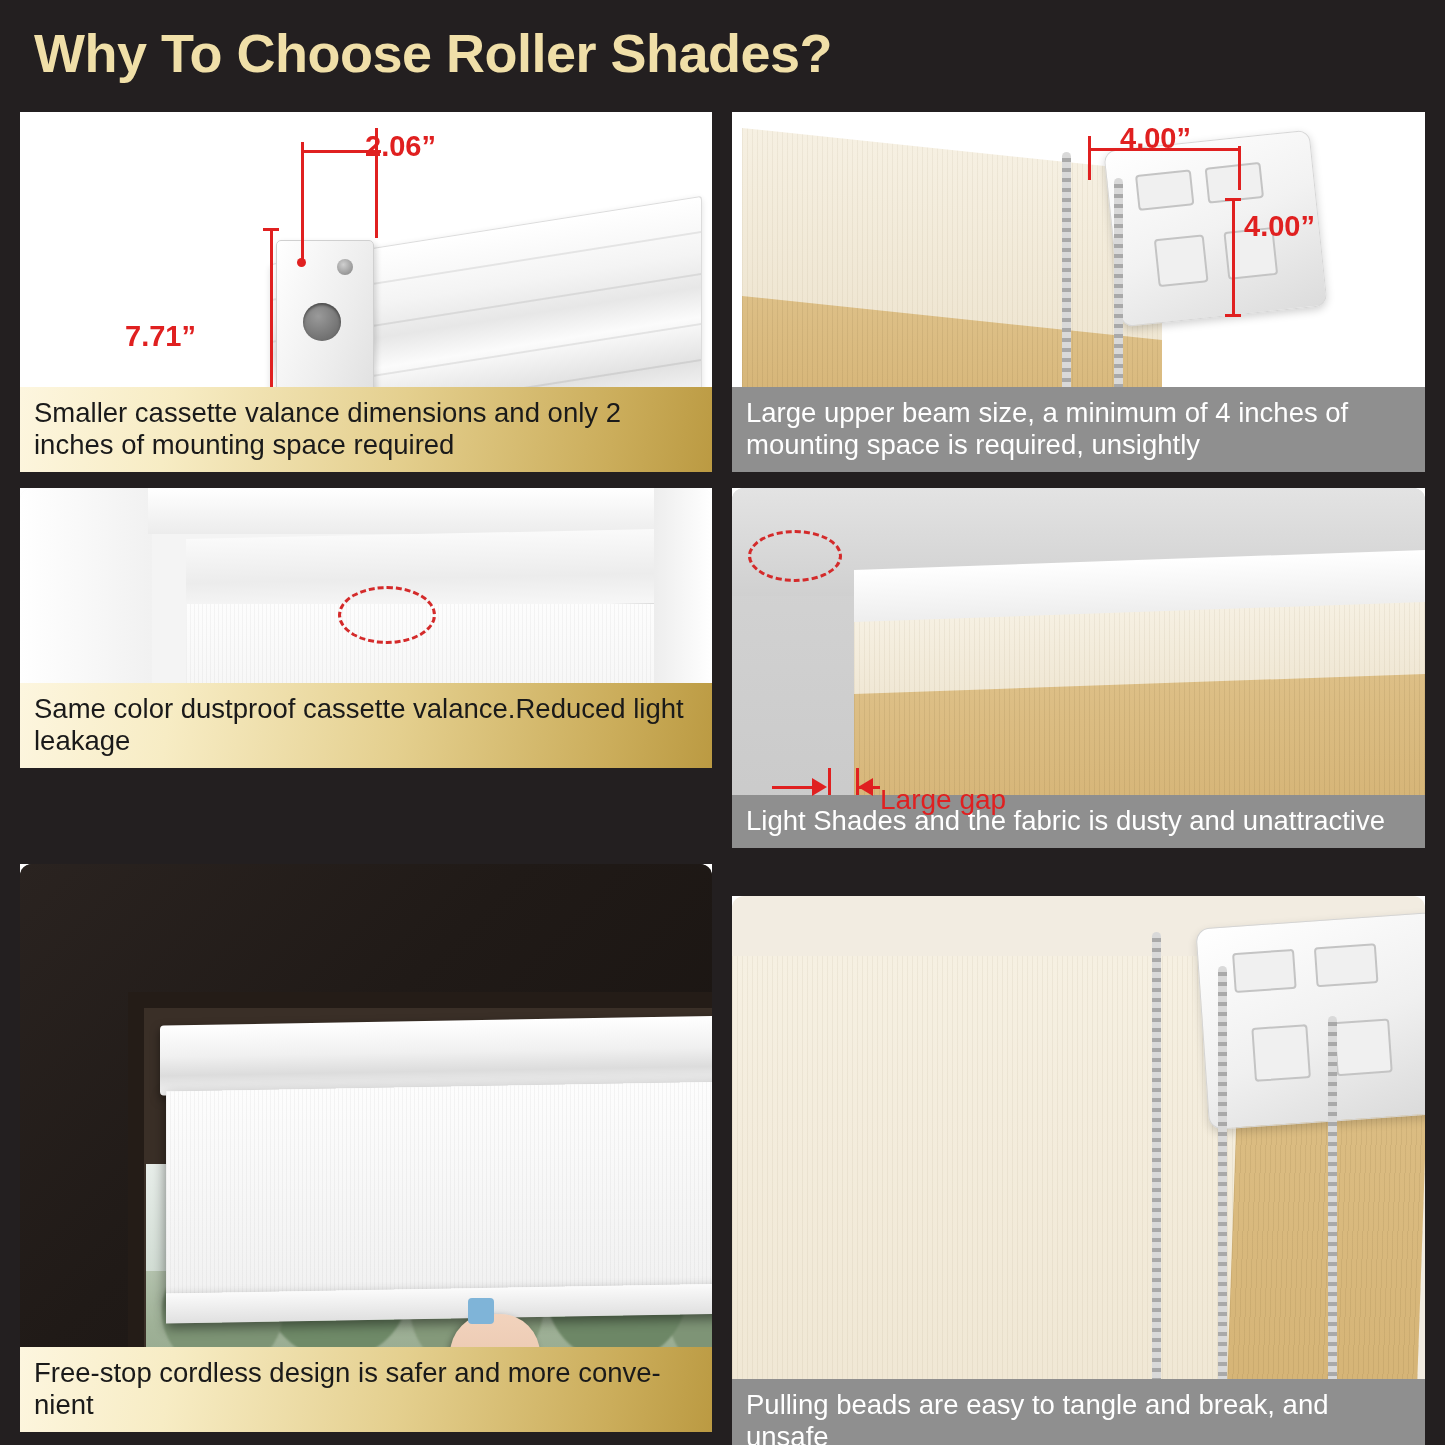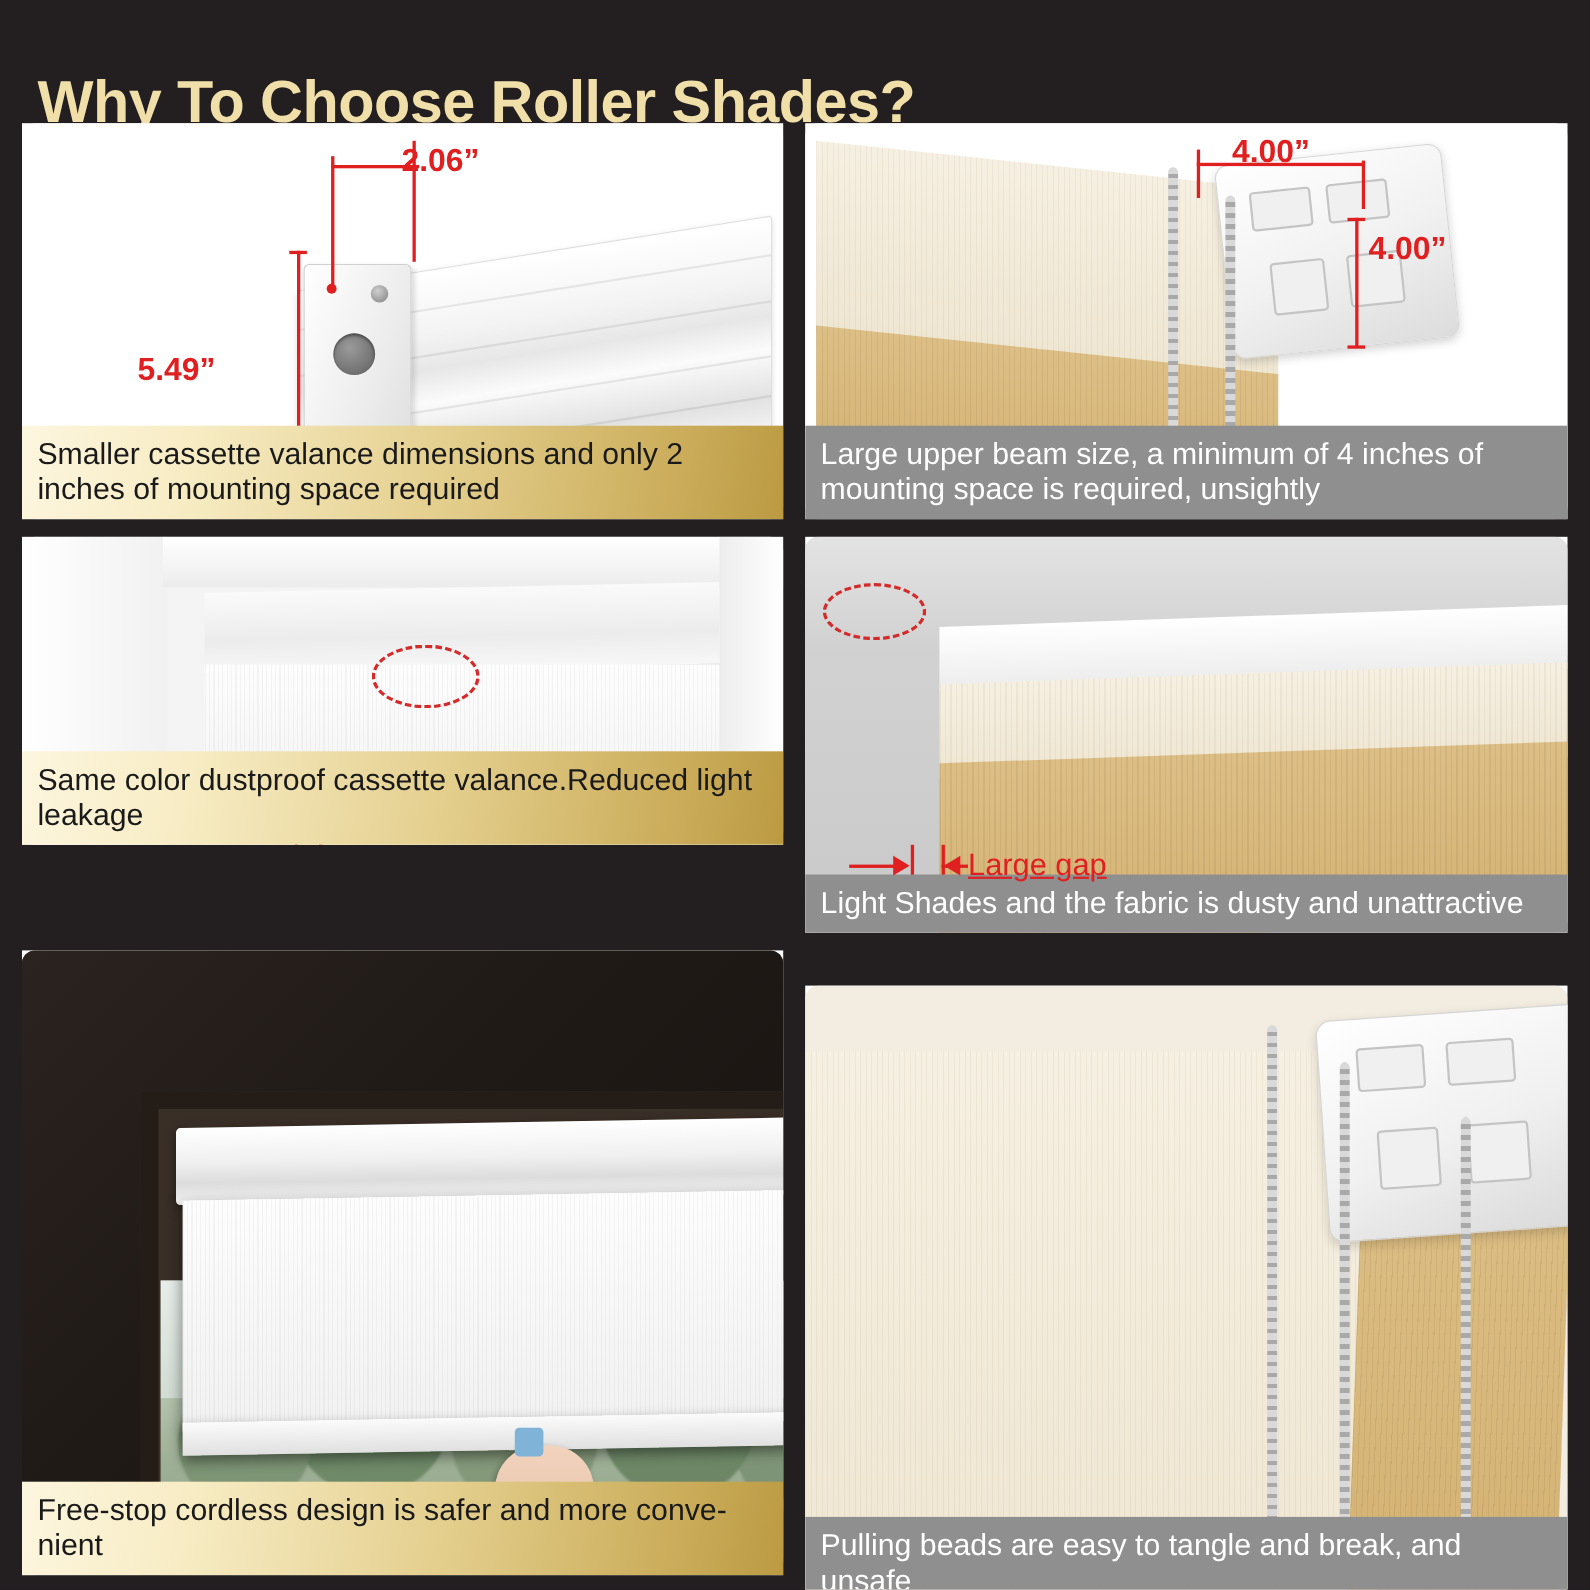"Why To Choose Roller Shades?" .headline { margin-top: 40px -> none }
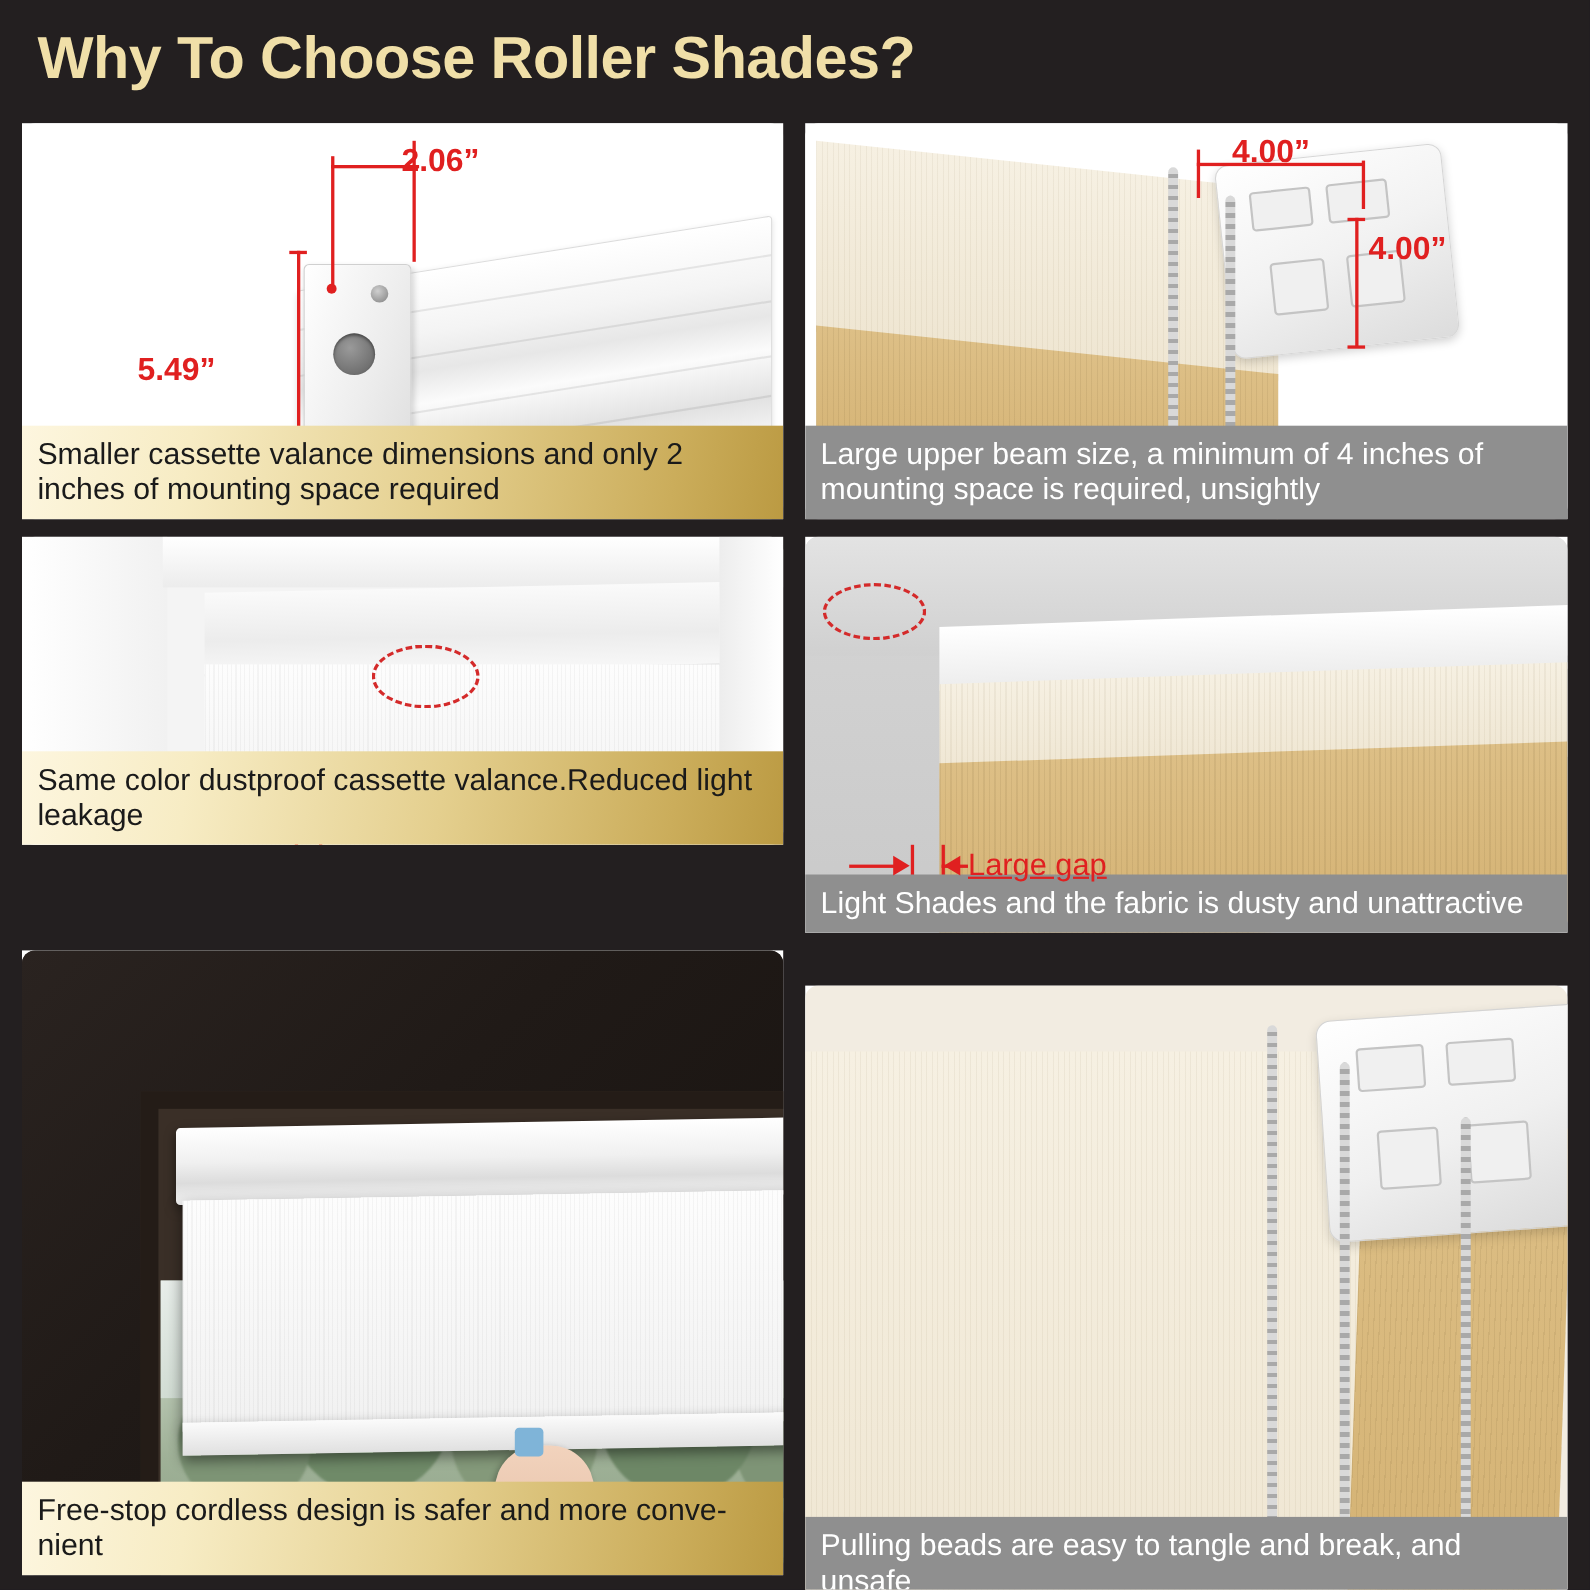"5.49”" div.dim-label { text: 5.49 -> 7.71 }
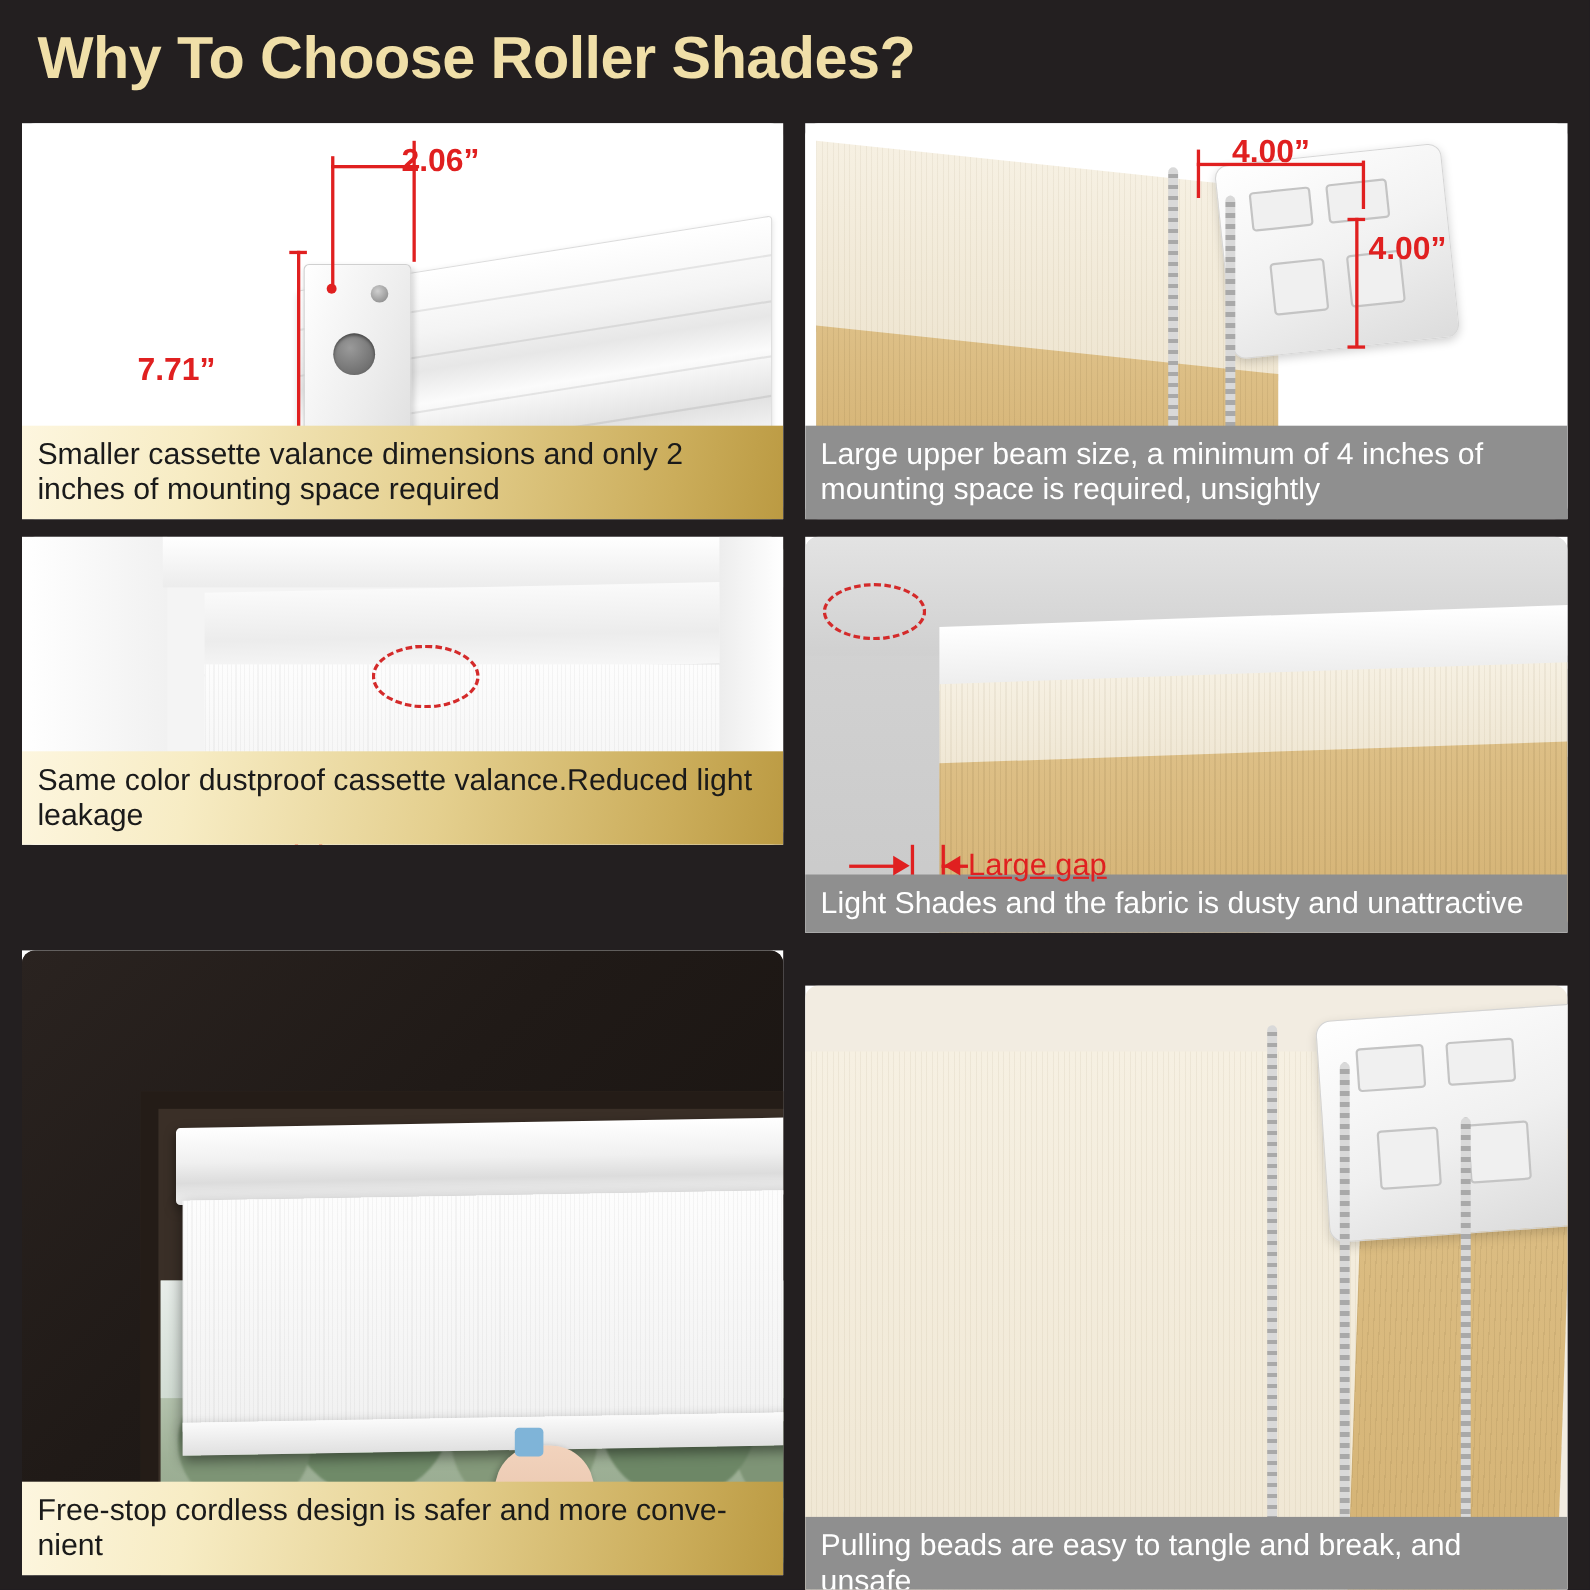"Large gap" div.gap-label { text-decoration: underline -> none; top: 282px -> 296px }
